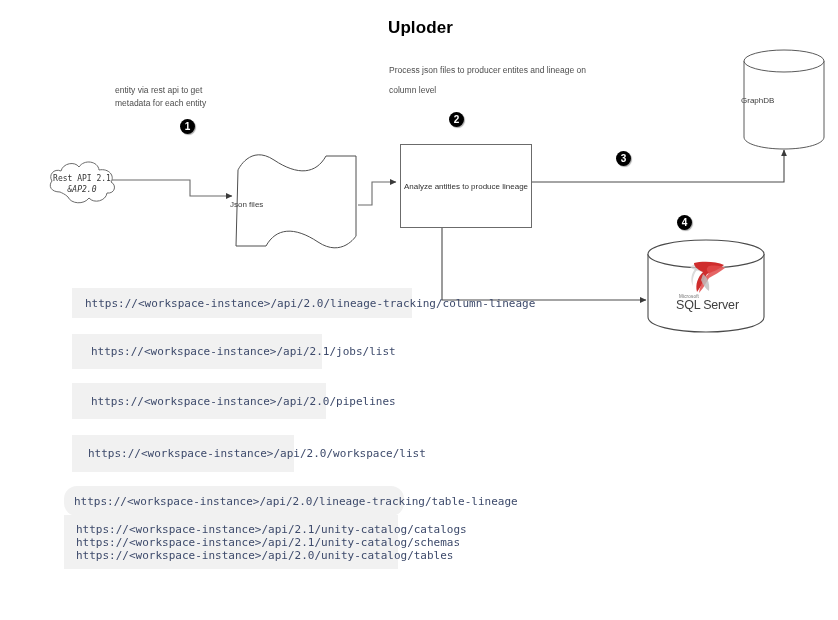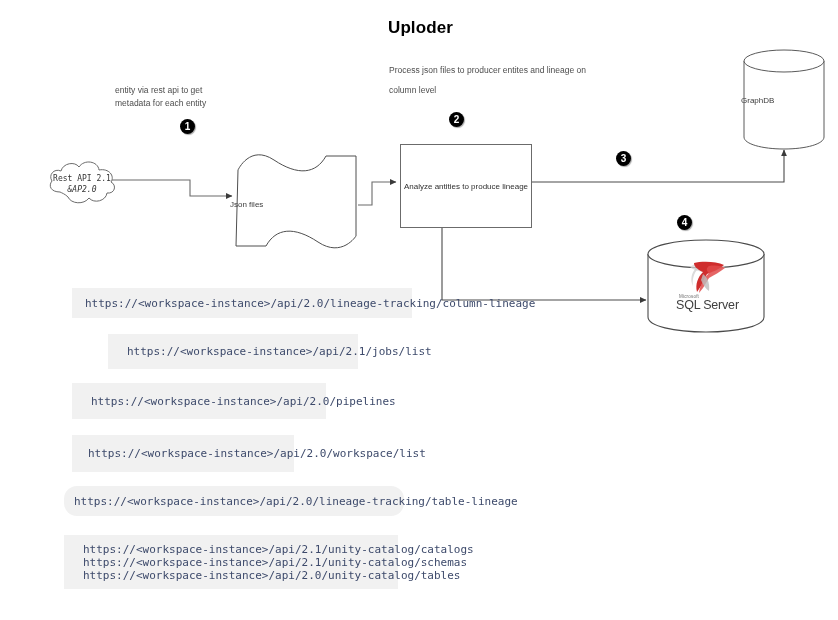"https://<workspace-instance>/api/2.1/job" div.abs { margin-left: 36px -> none }
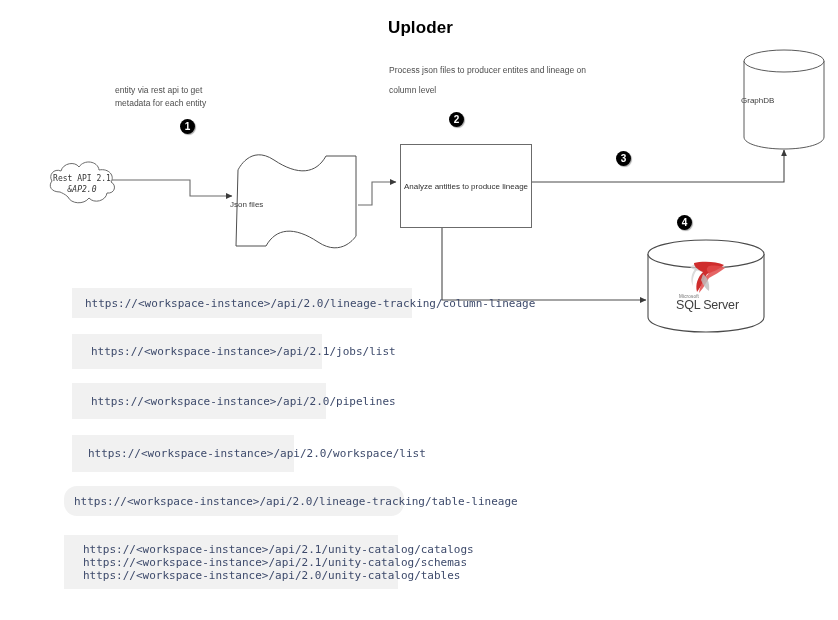"https://<workspace-instance>/api/2.1/uni" div.abs { padding-left: 19px -> 12px; top: 535px -> 515px }
